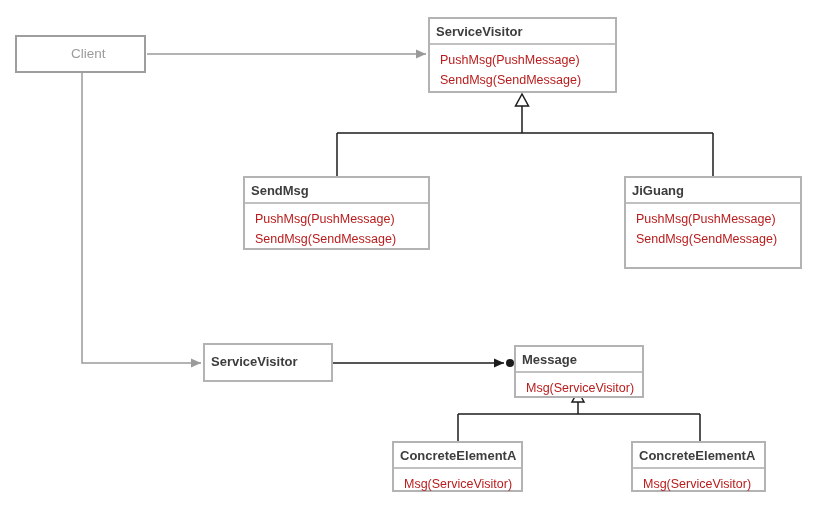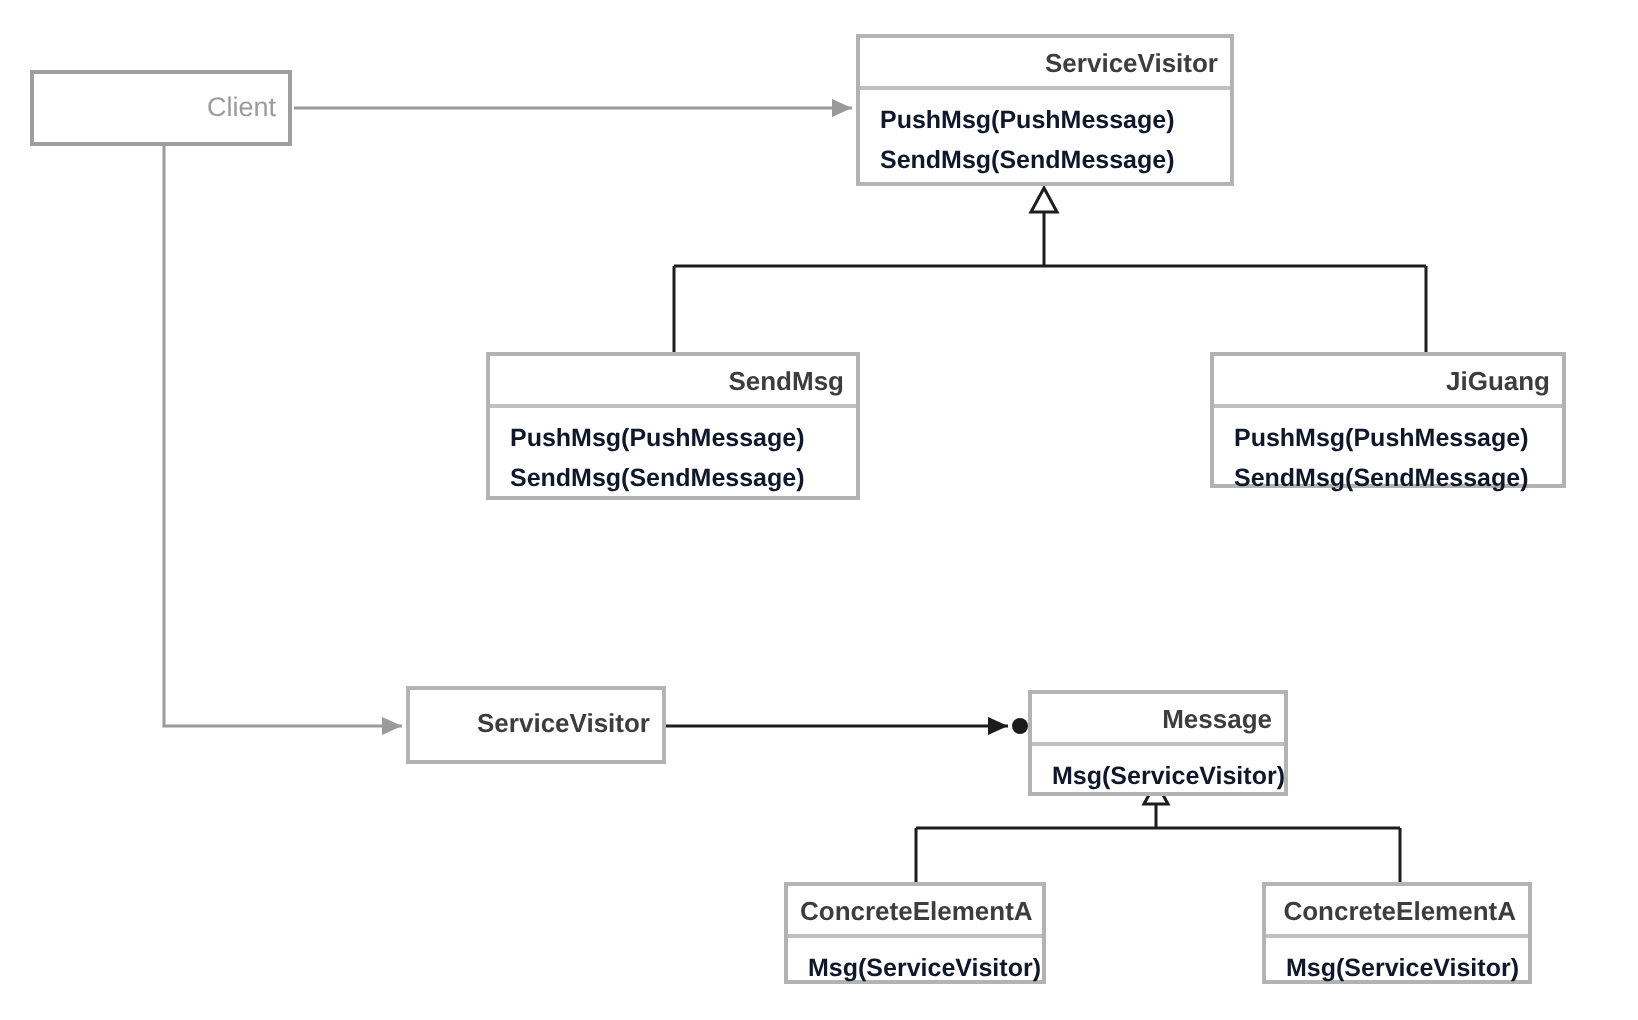"ServiceVisitor" .class-header { text-align: right -> left }
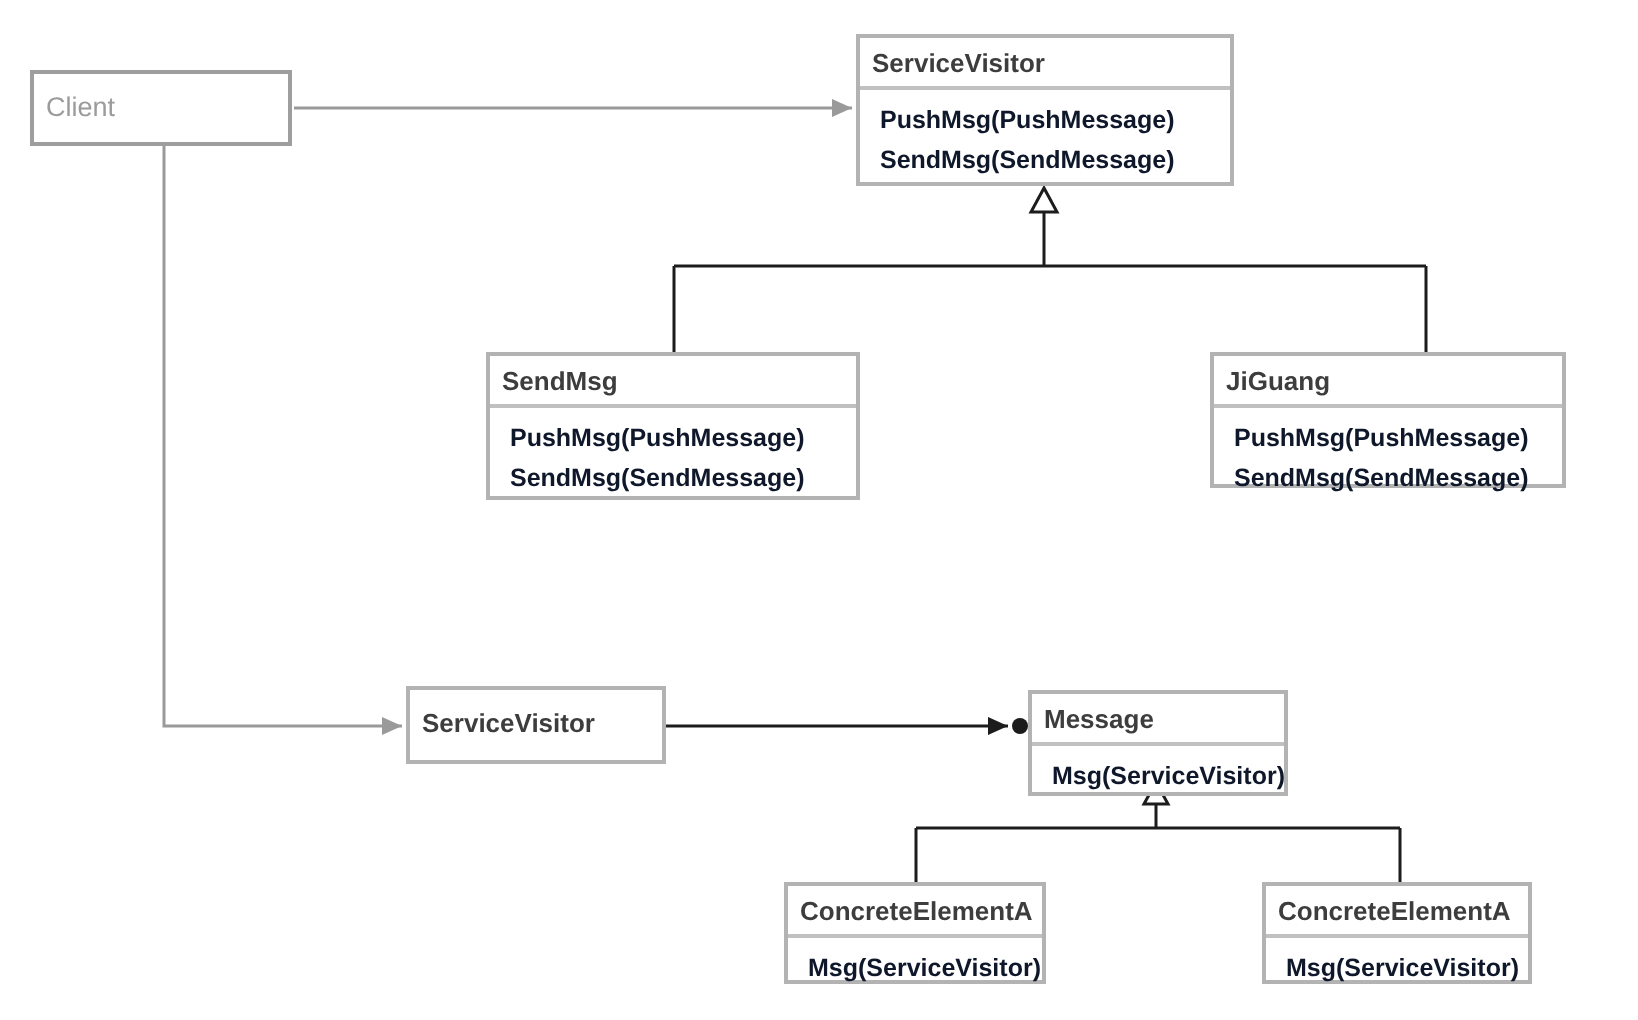"Client" #box-client .class-header { margin-left: none -> 48px }
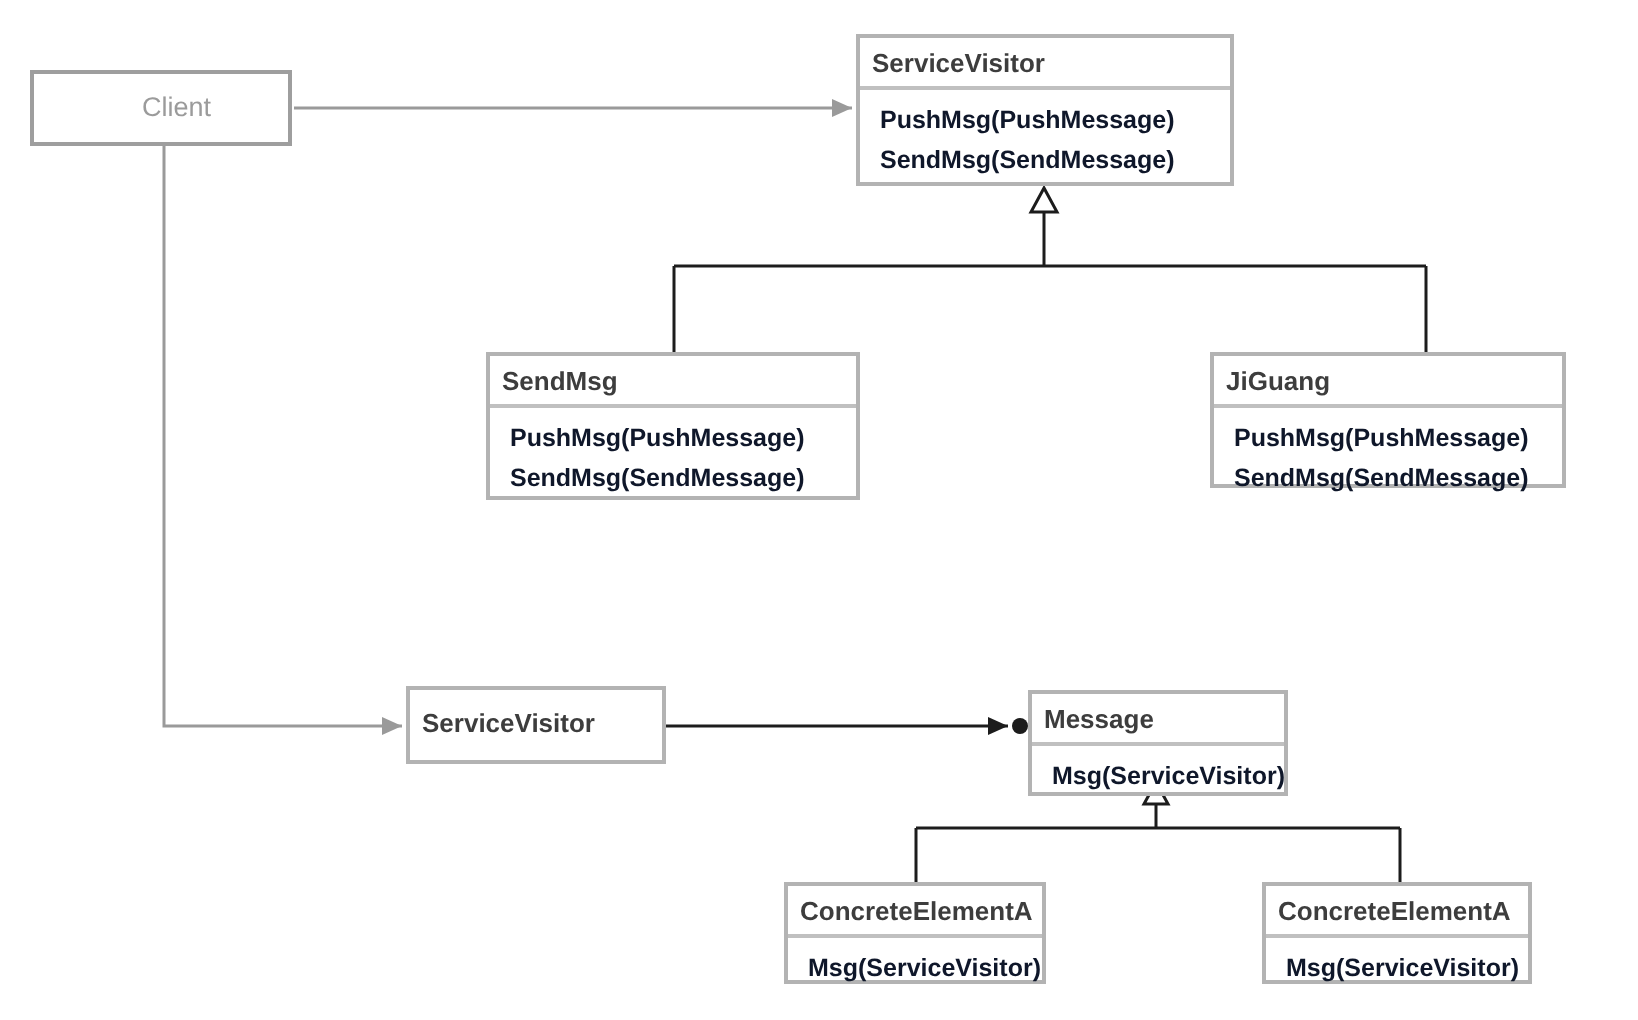"PushMsg(PushMessage)" .method { color: #0f172a -> #b91c1c; font-weight: bold -> none }
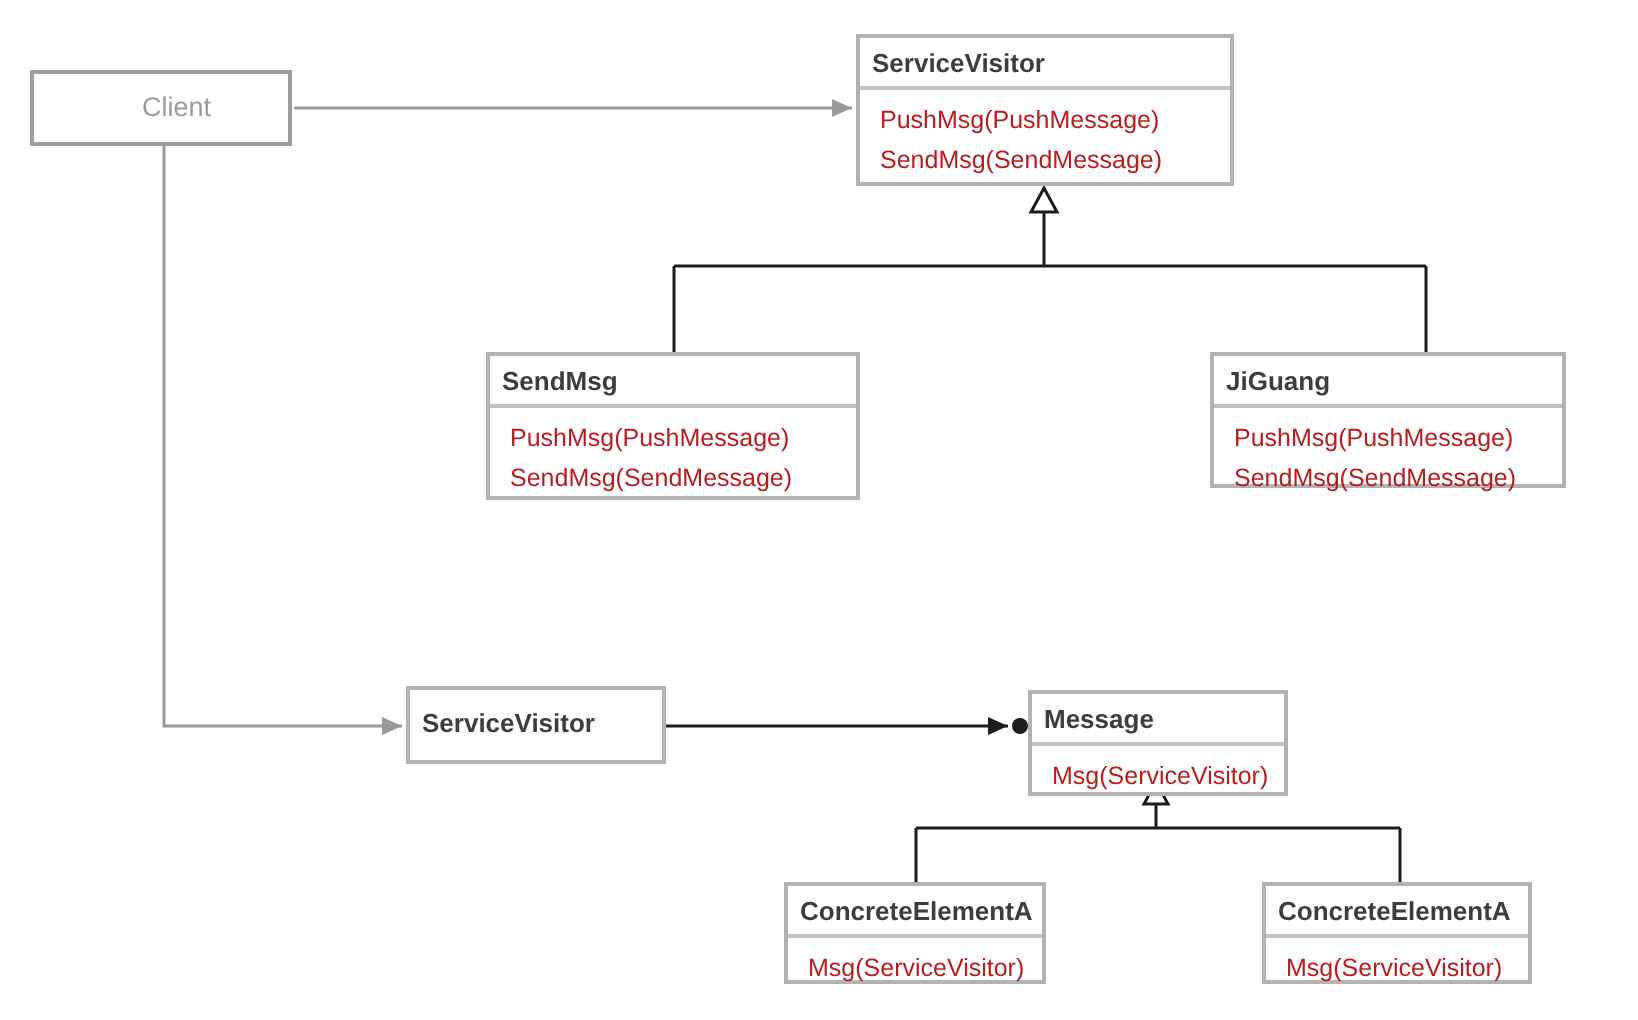"JiGuang" #box-jiguang { height: 68px -> 93px; left: 605px -> 624px }
